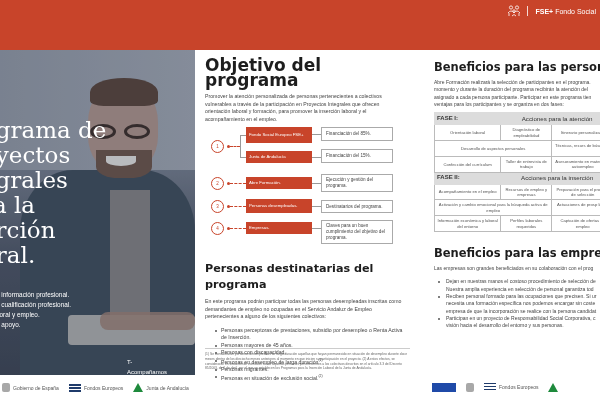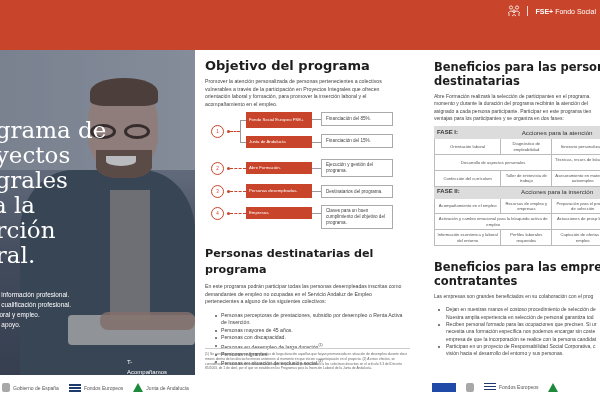"Objetivo del programa" .col-mid .h2.a { font-size: 13px -> 17px }
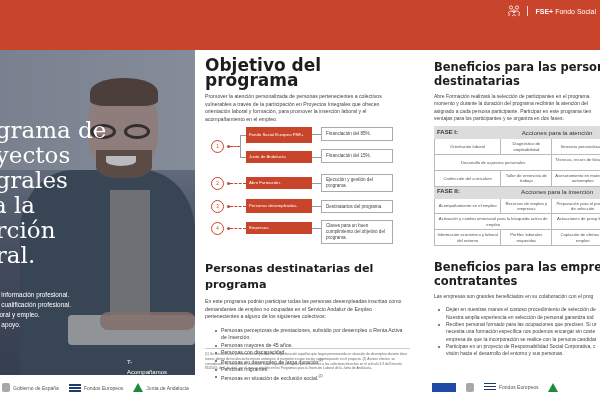"destinatarias" div { html: <div>destinatarias</div> -> none }
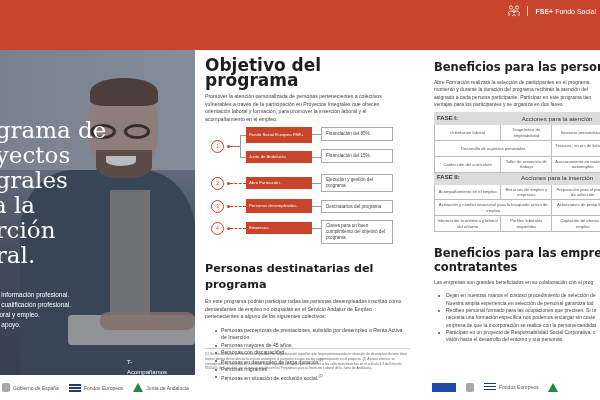"contratantes" div { html: <div>contratantes</div> -> none }
